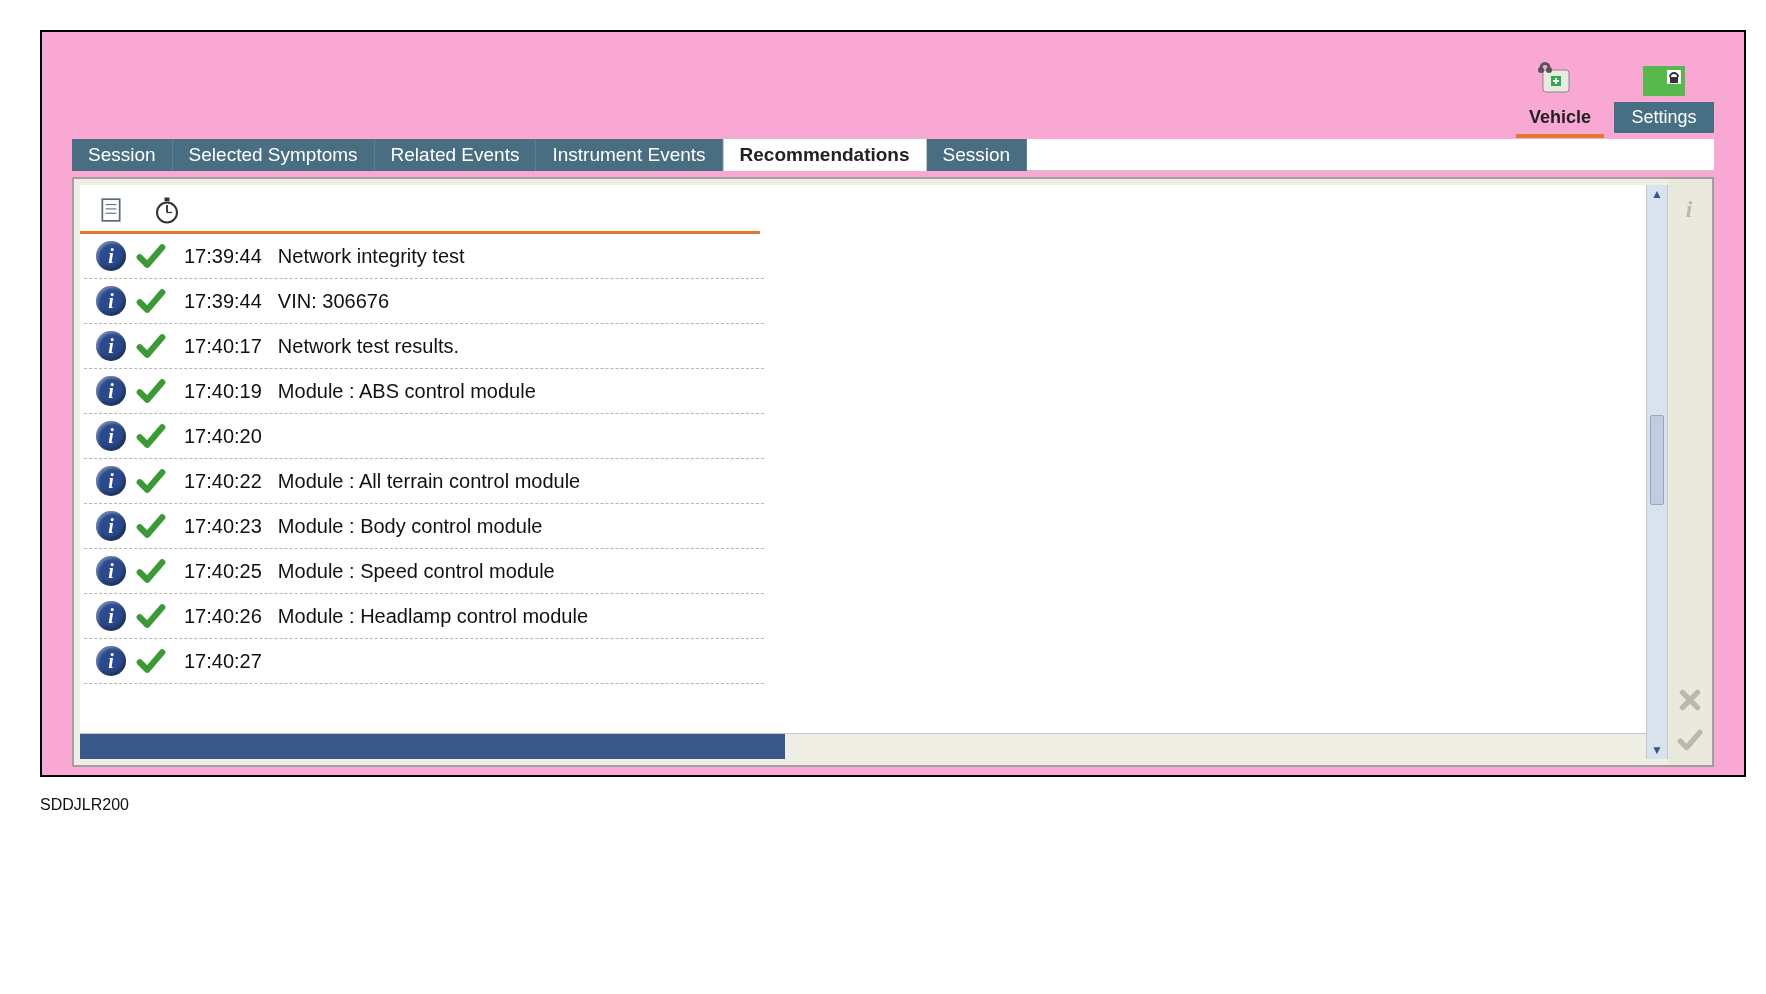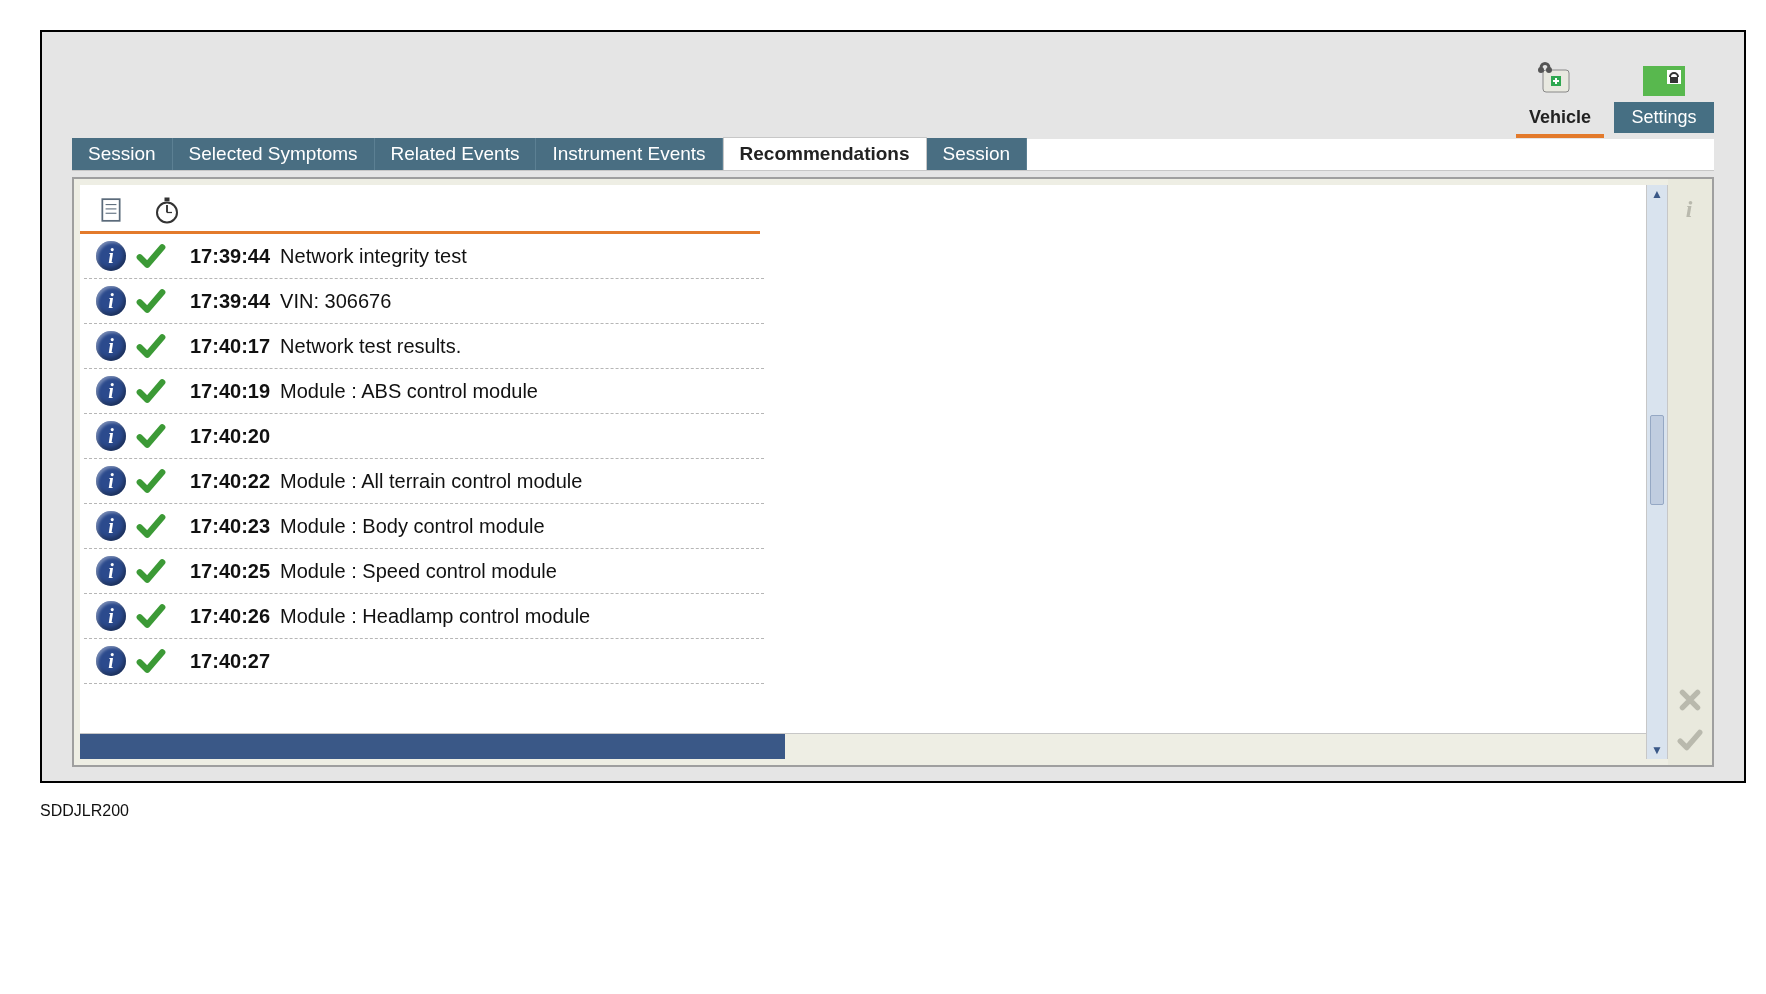"Vehicle" .outer-frame { background: #e5e5e5 -> #f9a8d4; padding: 24px 30px 14px 30px -> 24px 30px 8px 30px }
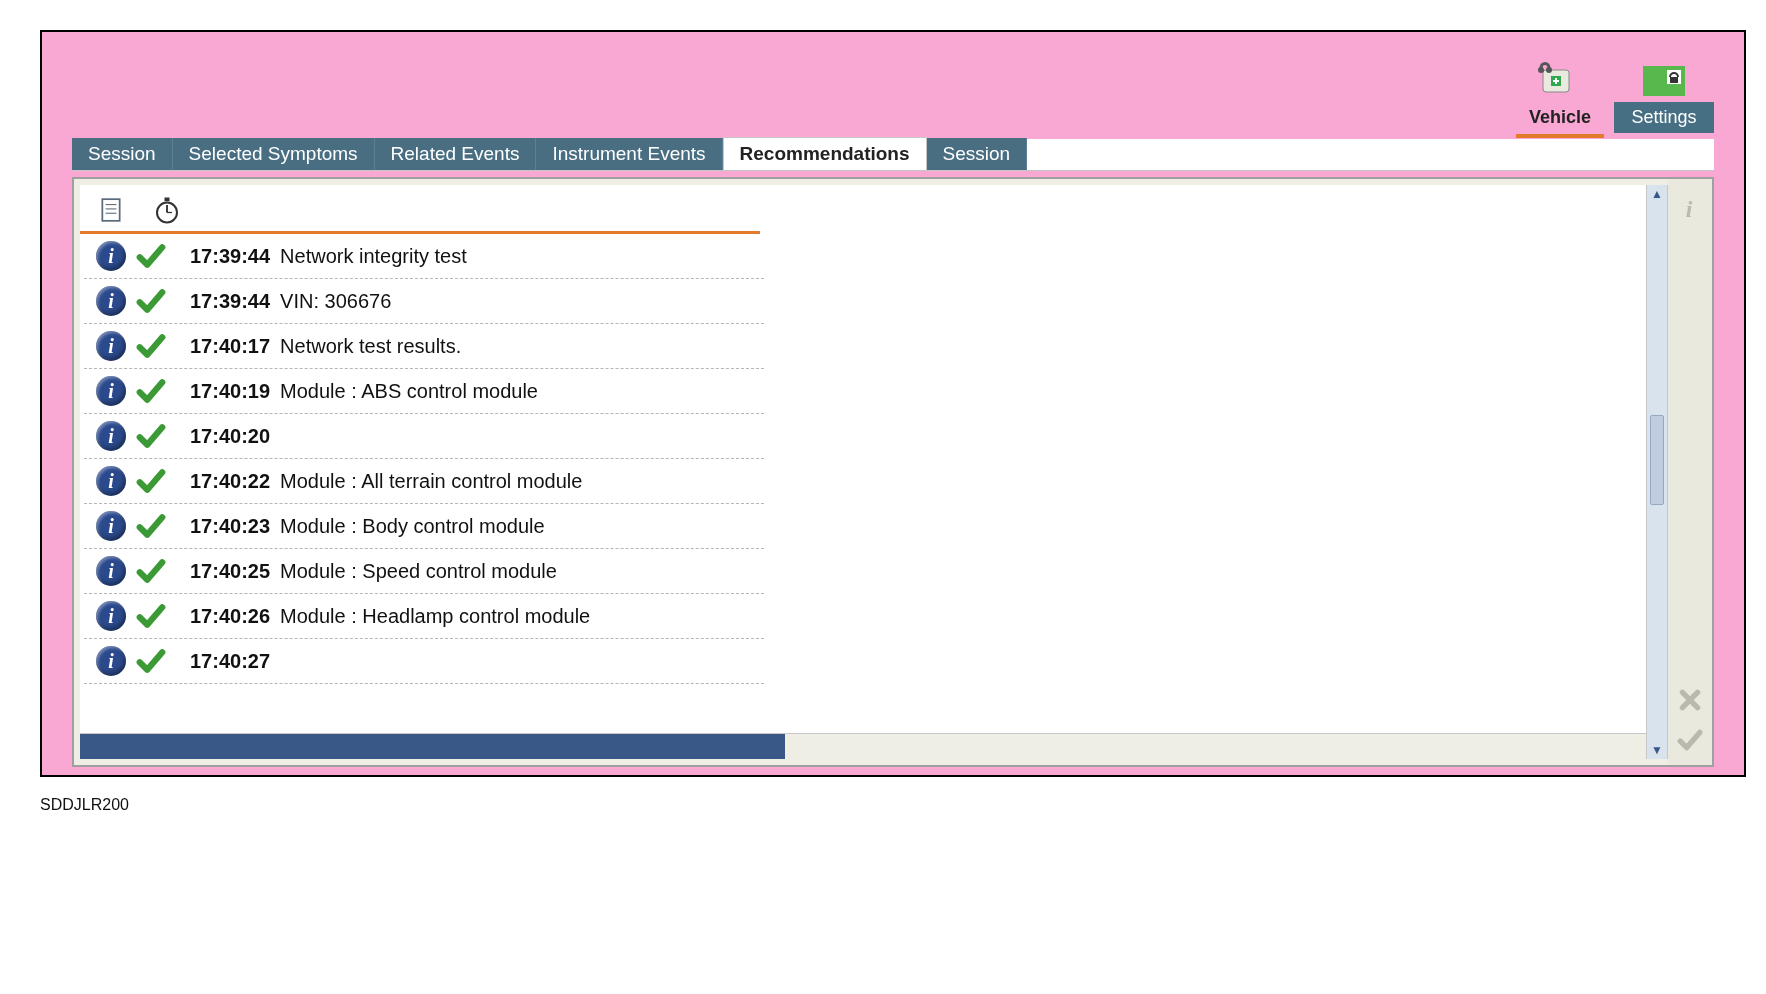"Session" .tabs-row { align-items: flex-end -> center }
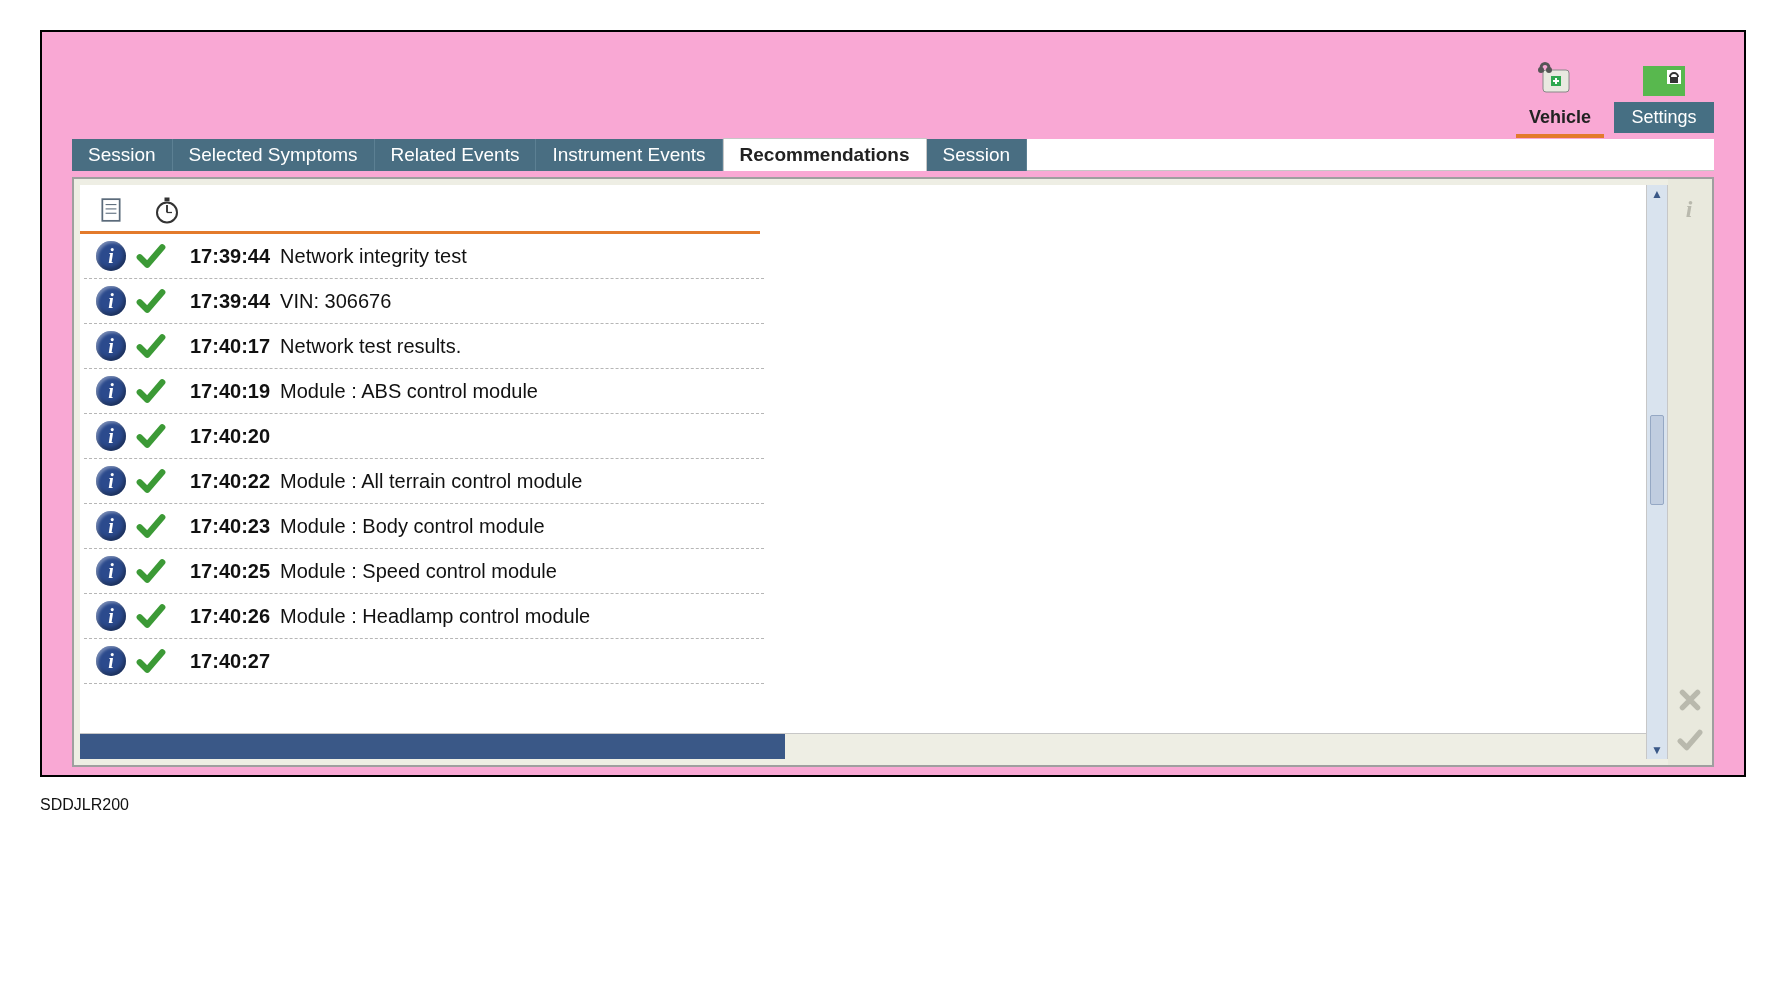"17:39:44" .time { font-weight: bold -> normal; margin-left: 14px -> 8px }
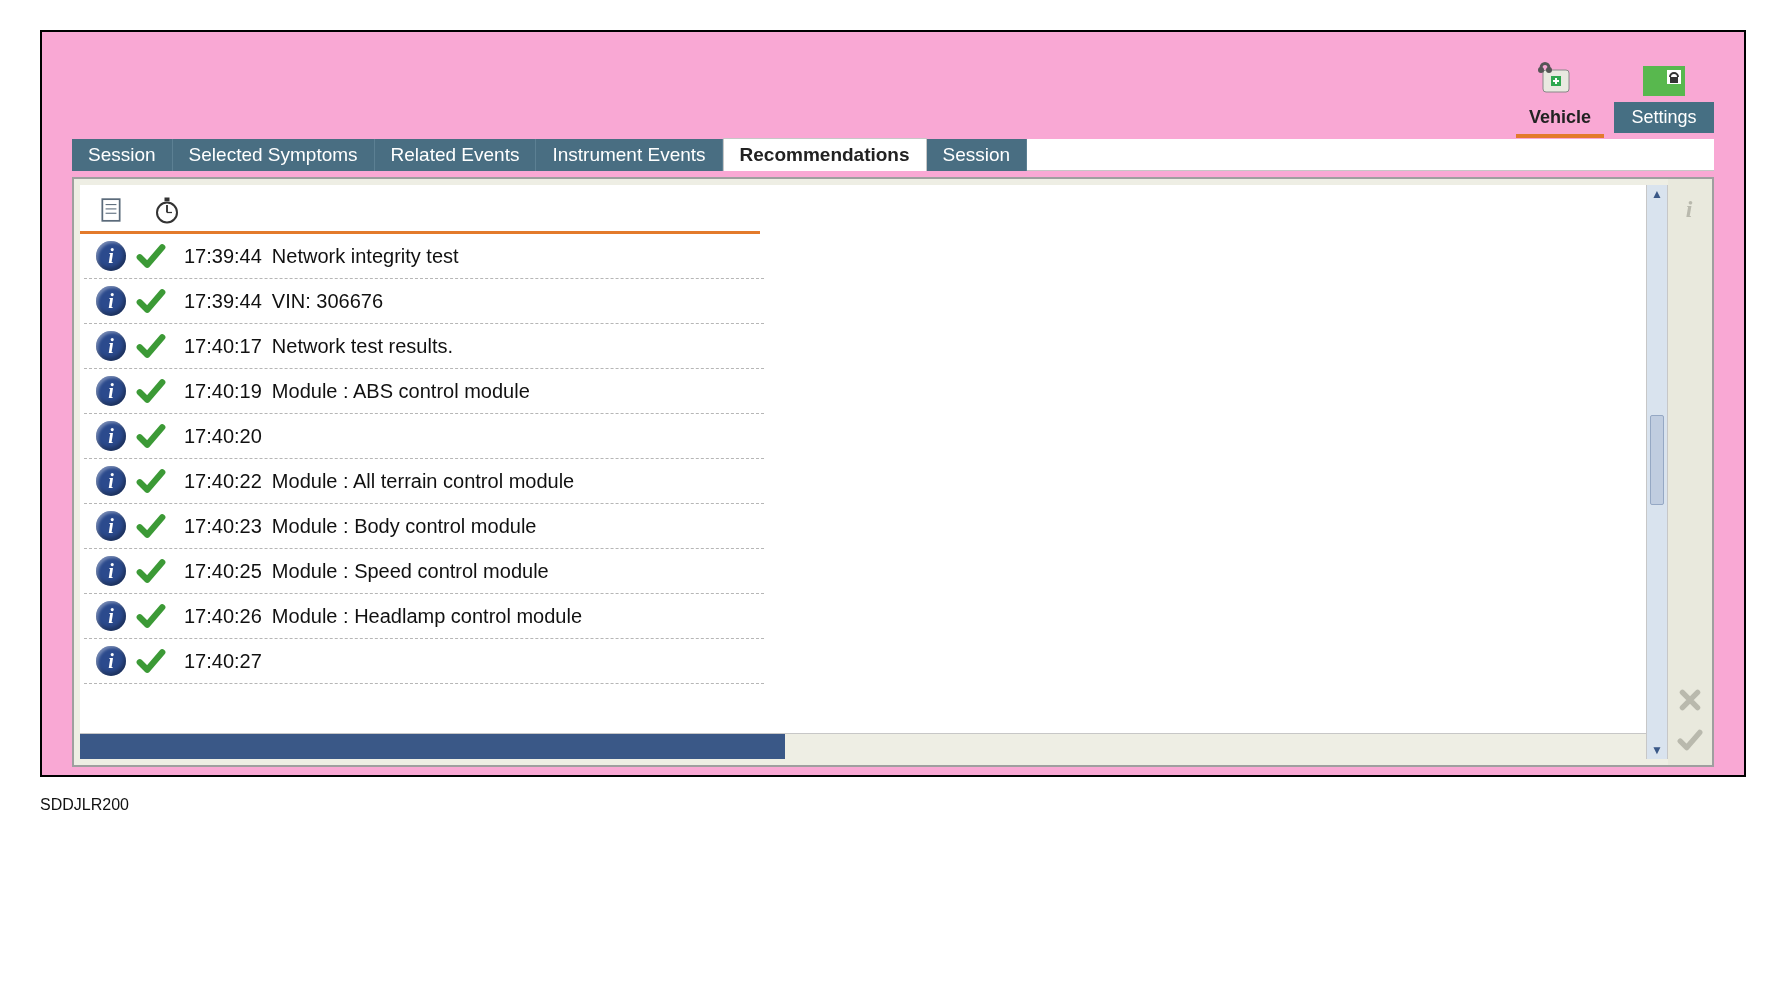"Network integrity test" .desc { margin-left: none -> 6px }
